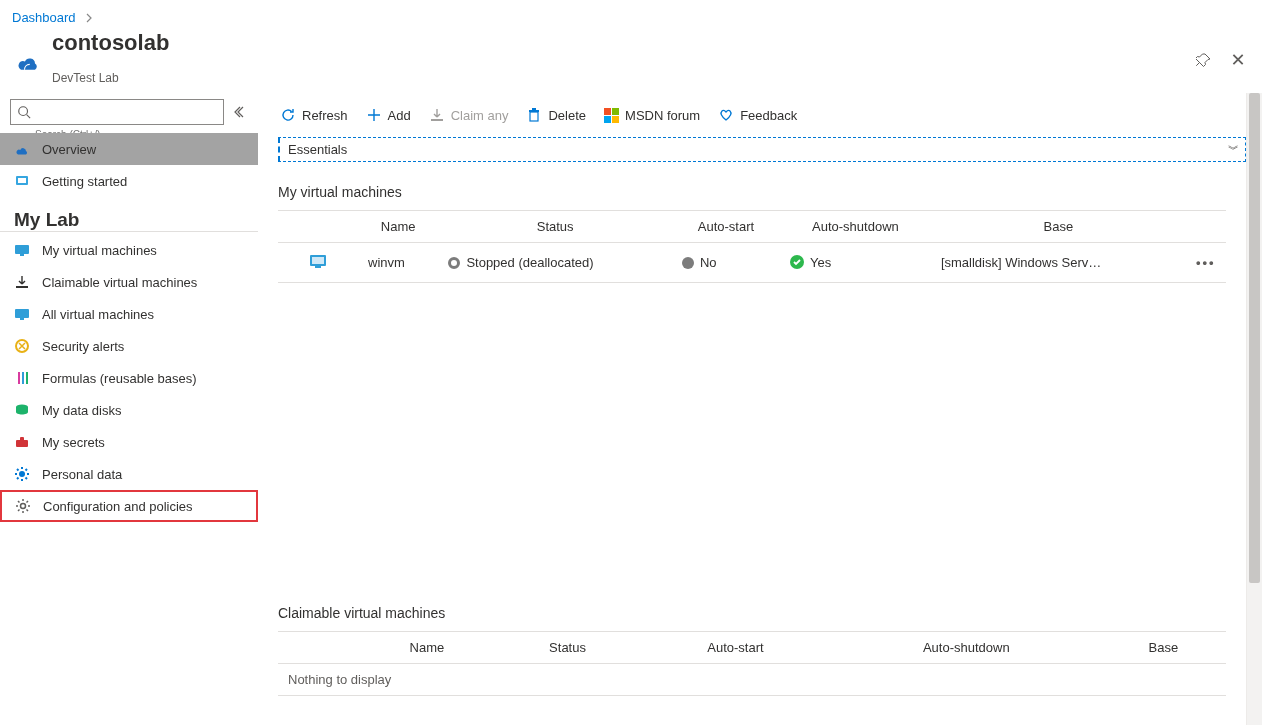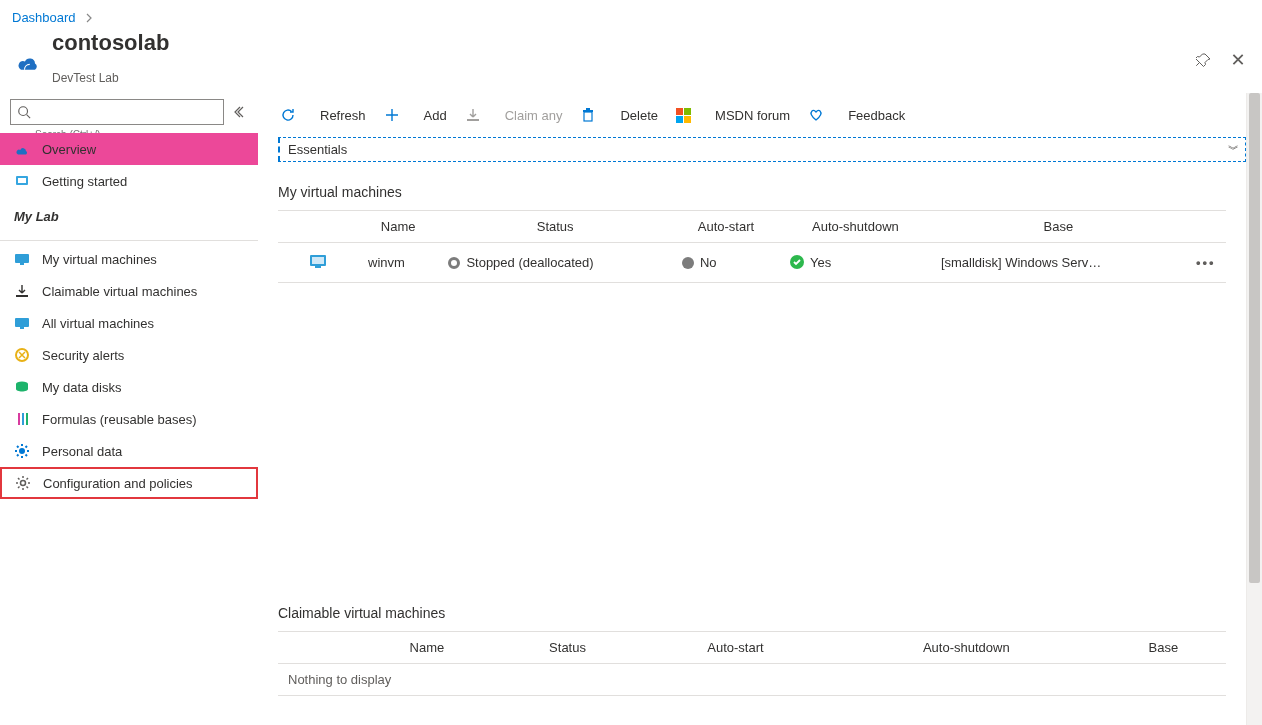"Refresh" .tool-btn { gap: 24px -> 6px }
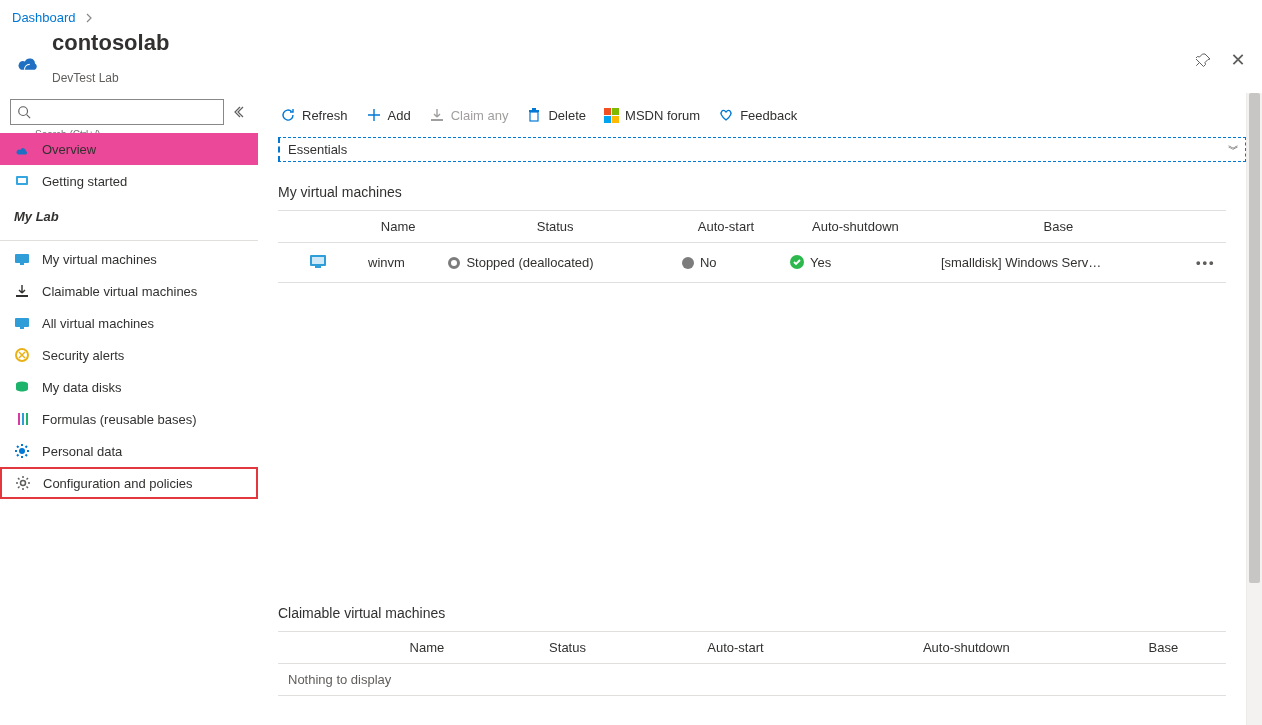"Overview" .side-item.active { background: #ec4899 -> #a3a3a3 }
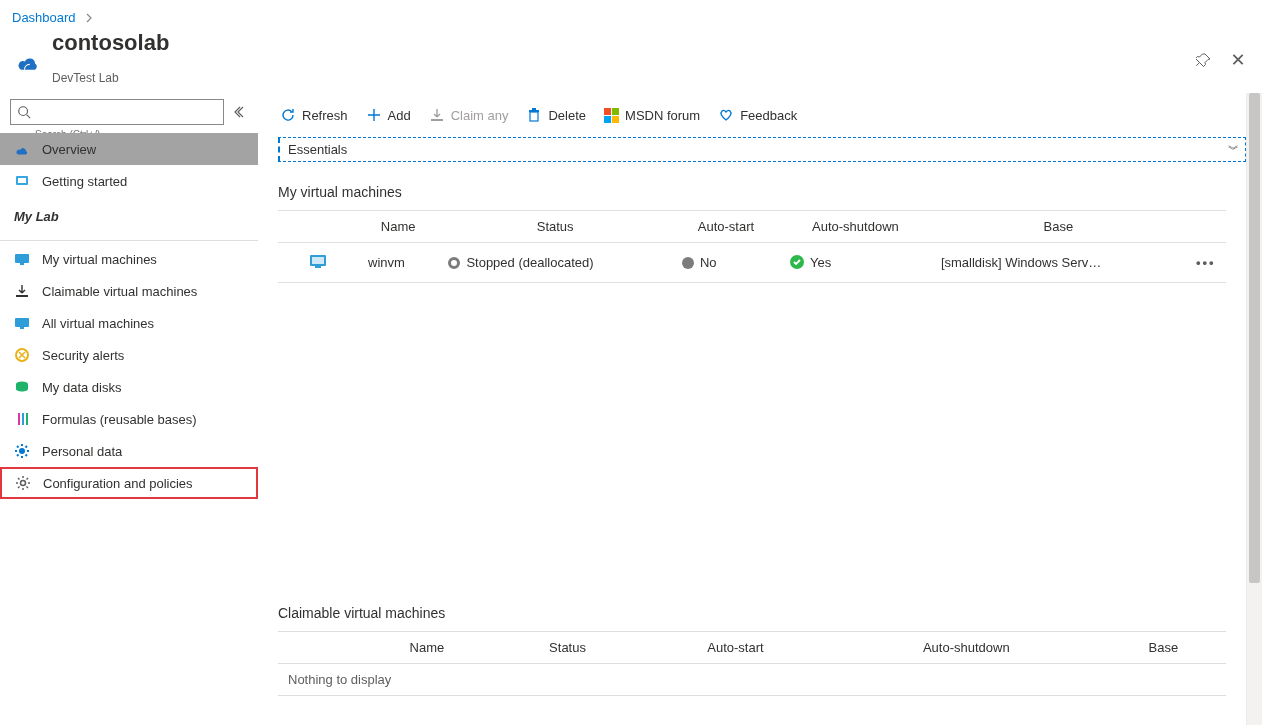"My Lab" .side-header { font-size: 13px -> 19px; font-style: italic -> none; padding: 12px 14px 16px 14px -> 12px 14px 0 14px }
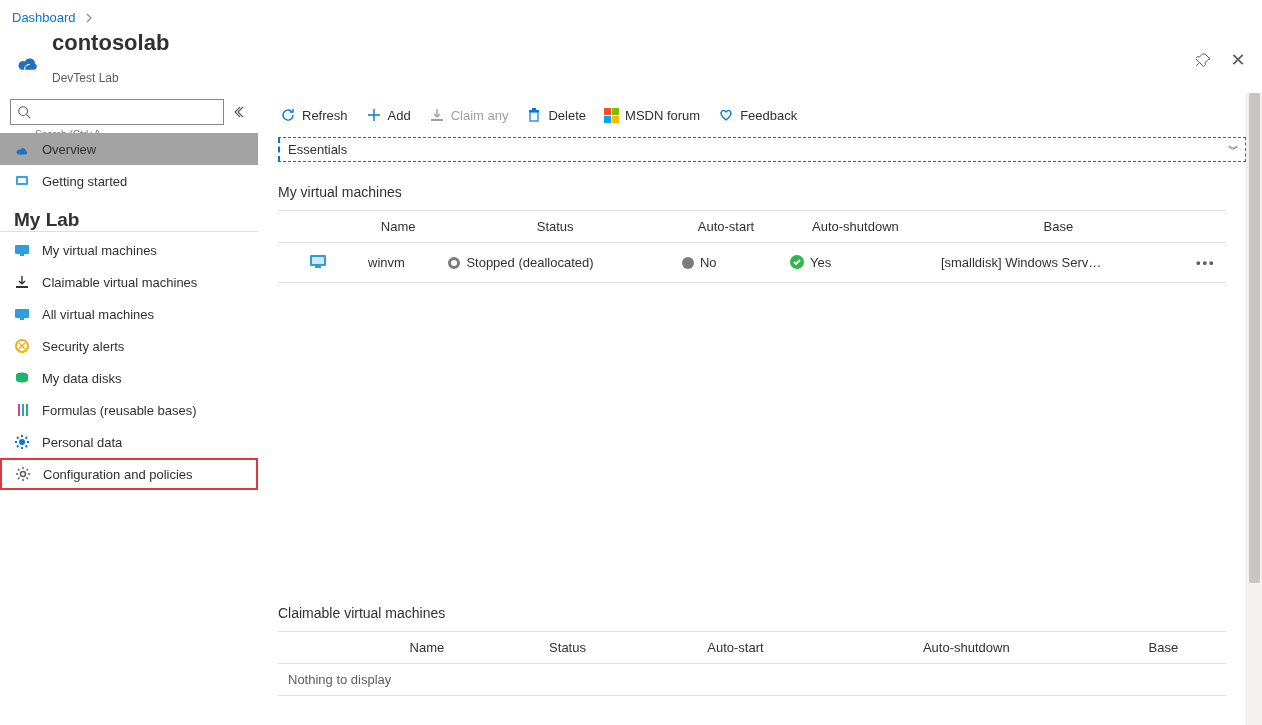"My data disks" div.side-item { order: before "Formulas (reusable bases)" -> after "Formulas (reusable bases)" }
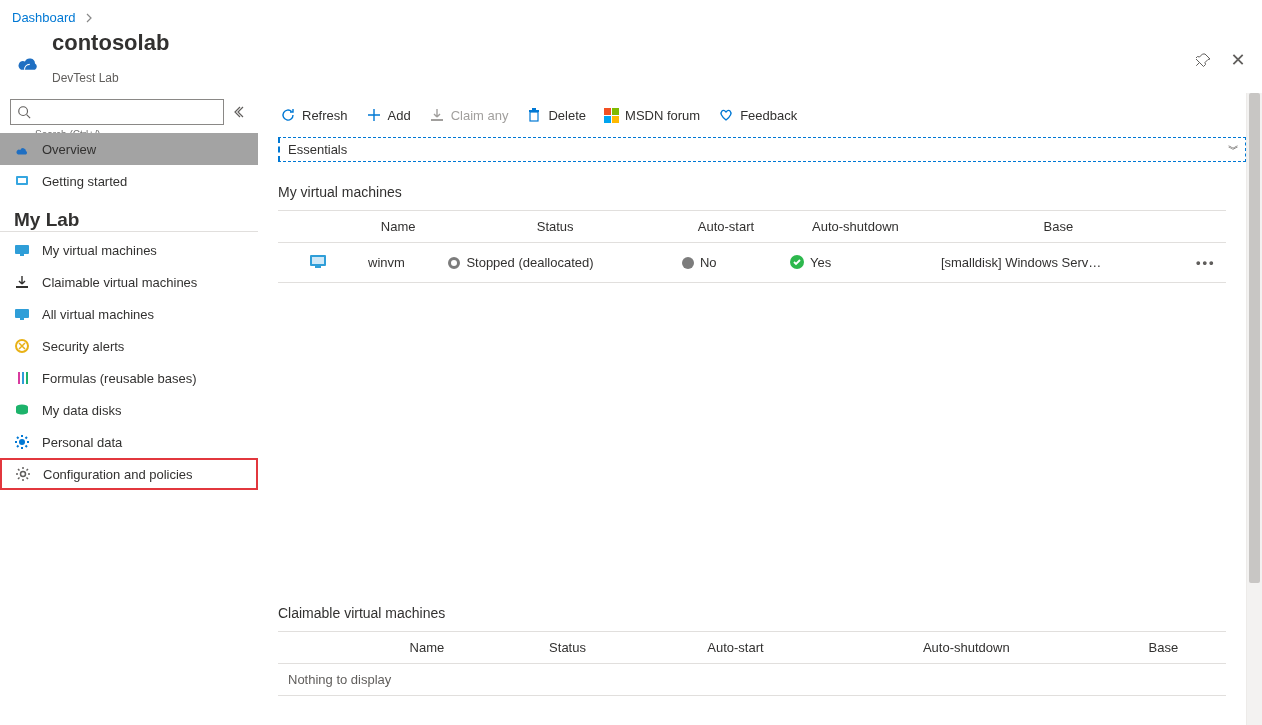"My secrets" div.side-item { html: none -> <div> <span> <svg> <rect></rect> <rect></rect> </svg> </span> <span>My secrets</span> </div> }
